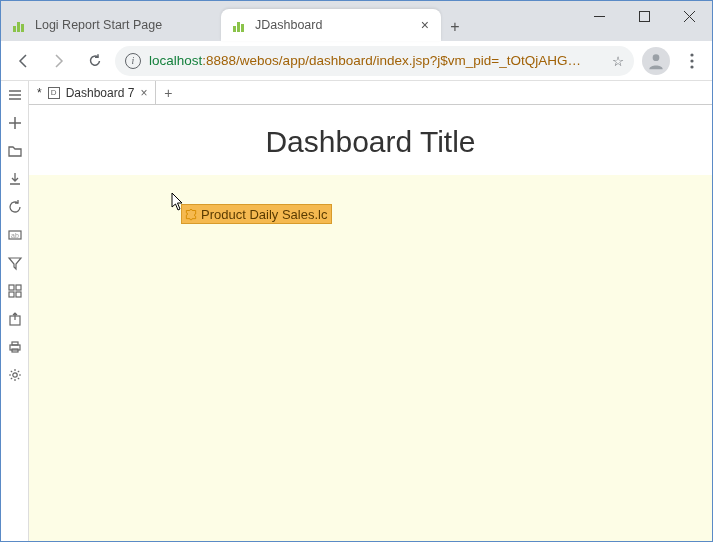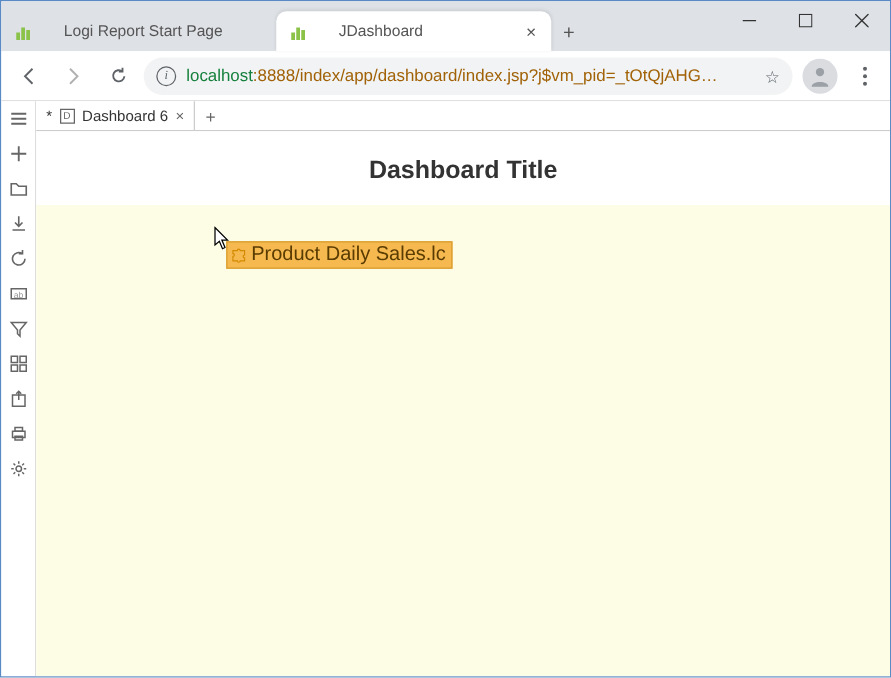"Logi Report Start Page" .browser-tab { gap: 24px -> 8px }
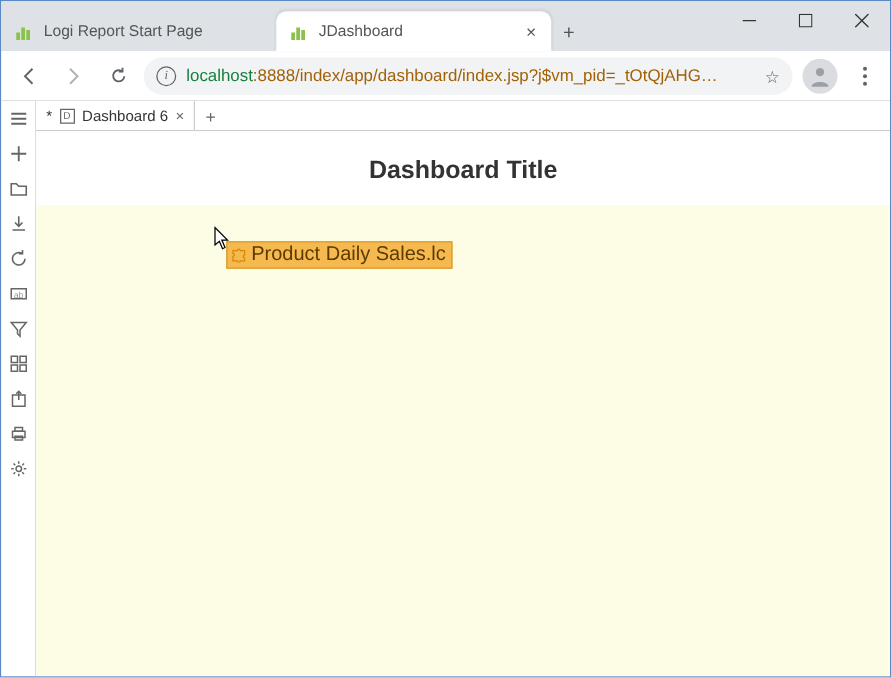"/index/app/dashboard/index.jsp?j$vm_pid=" span.omni-path { text: /index/app/dashboard/index.jsp -> /webos/app/dashboard/index.jsp }
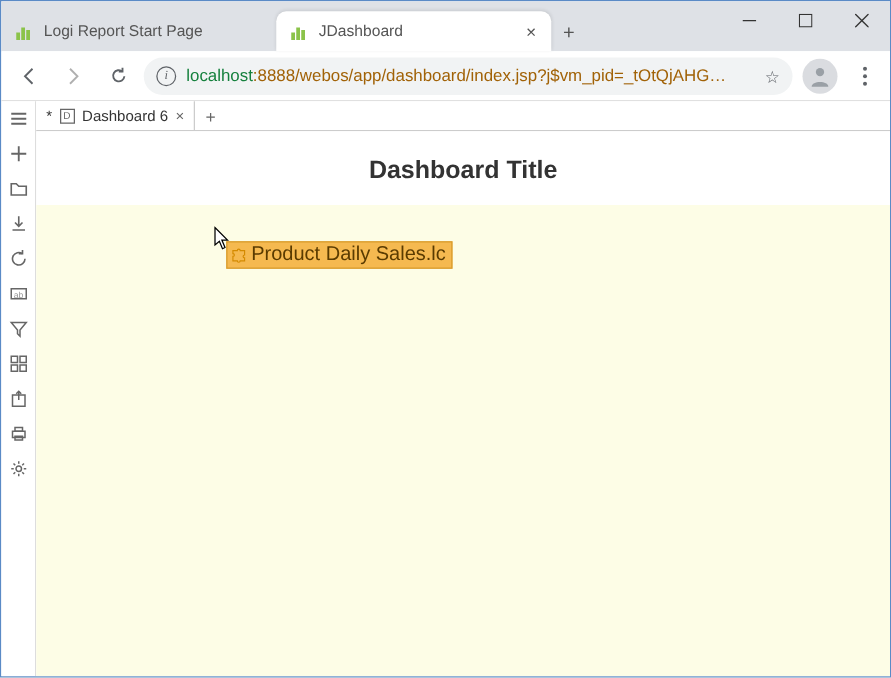"Dashboard 6" span { text: 6 -> 7 }
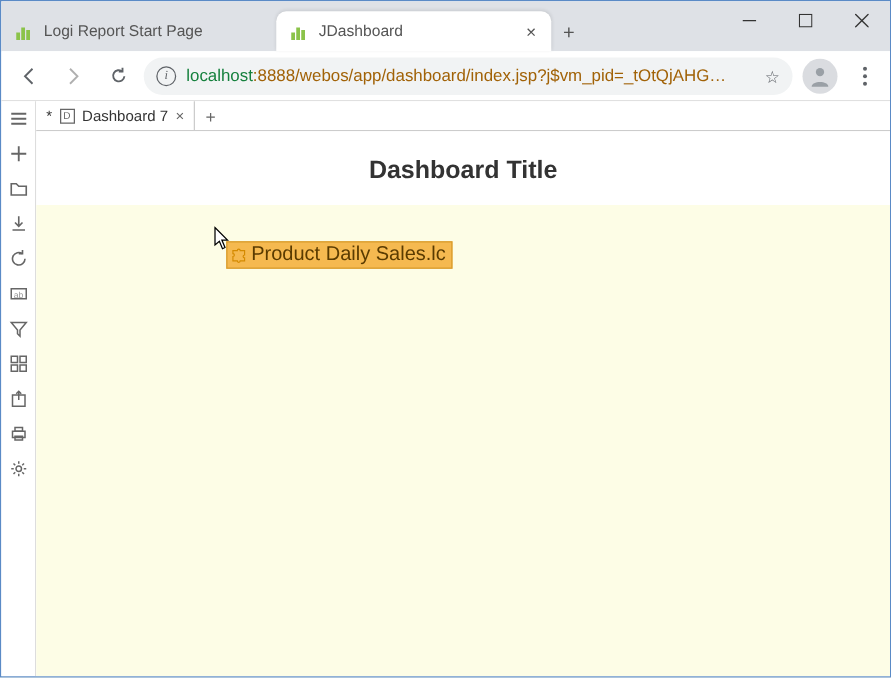"Dashboard Title" .dash-title { font-size: 20px -> 30px; font-weight: 700 -> 400 }
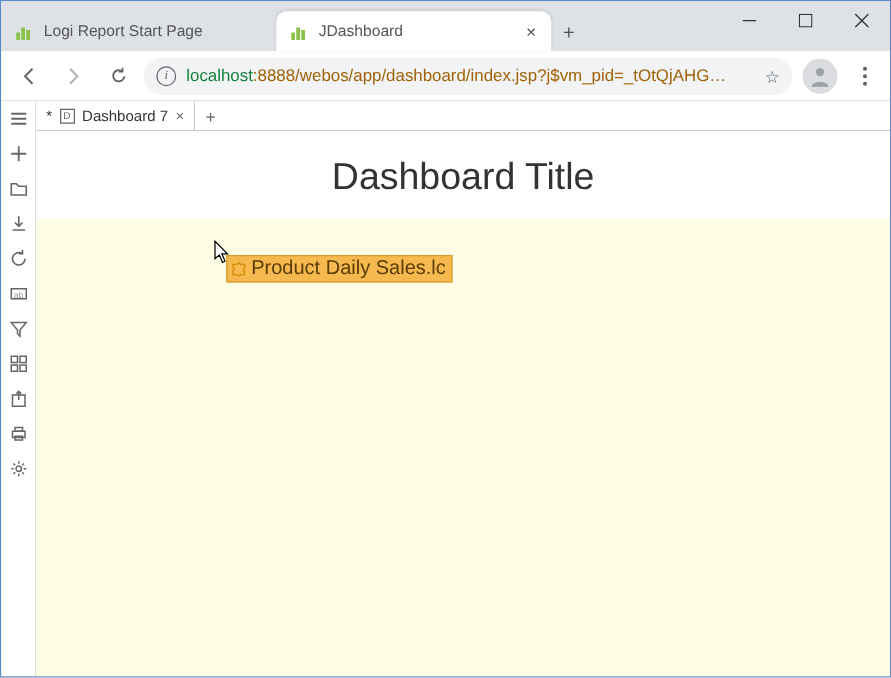"Product Daily Sales.lc" .drag-item { font-size: 16px -> 13px }
